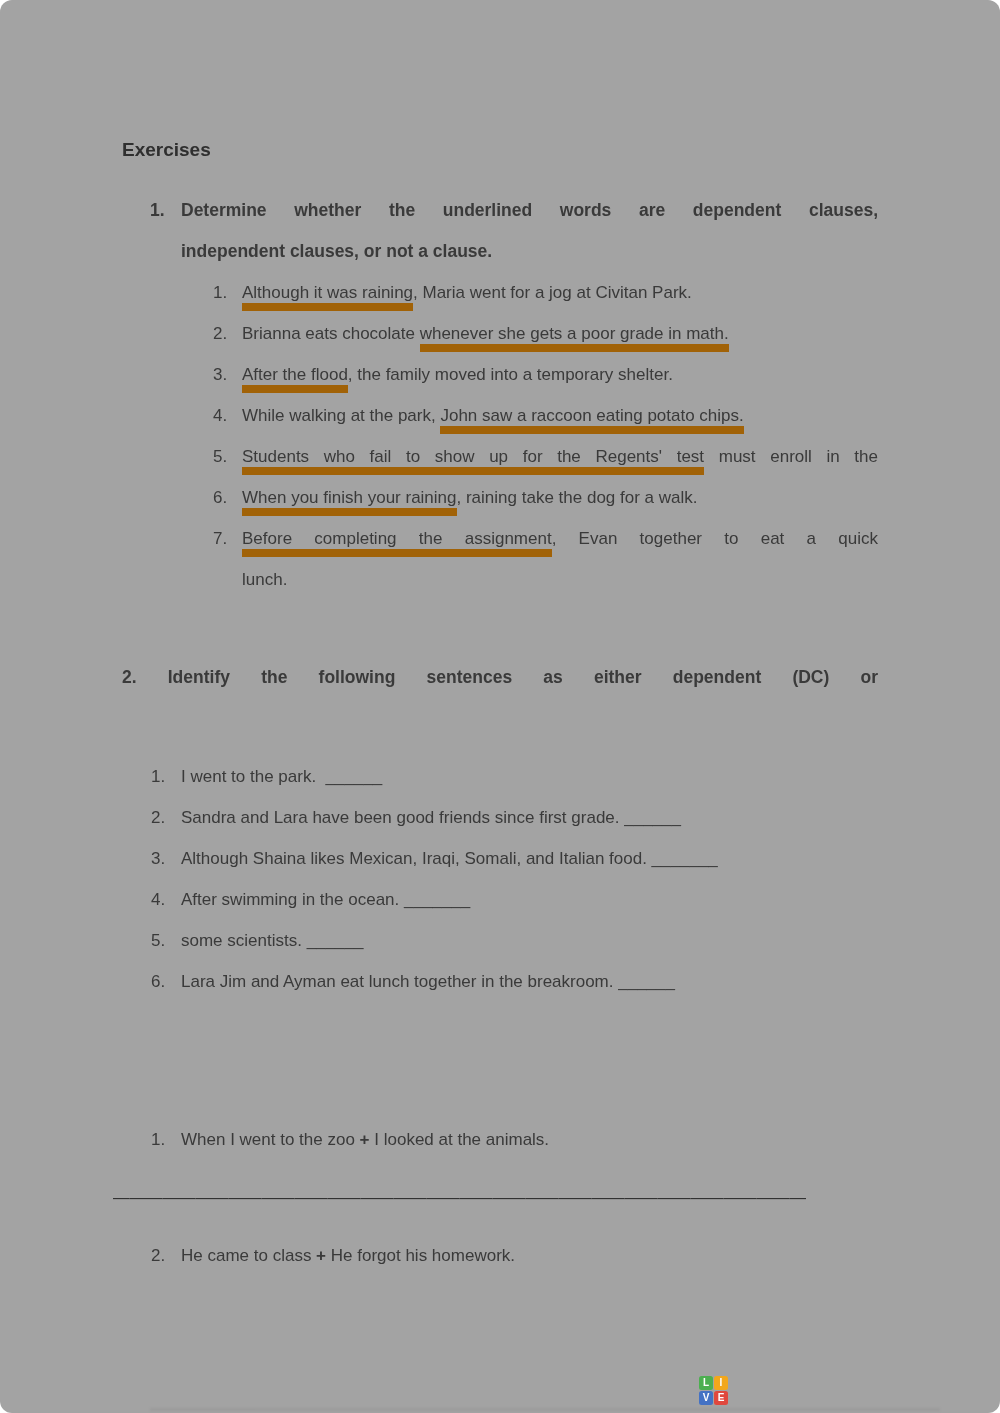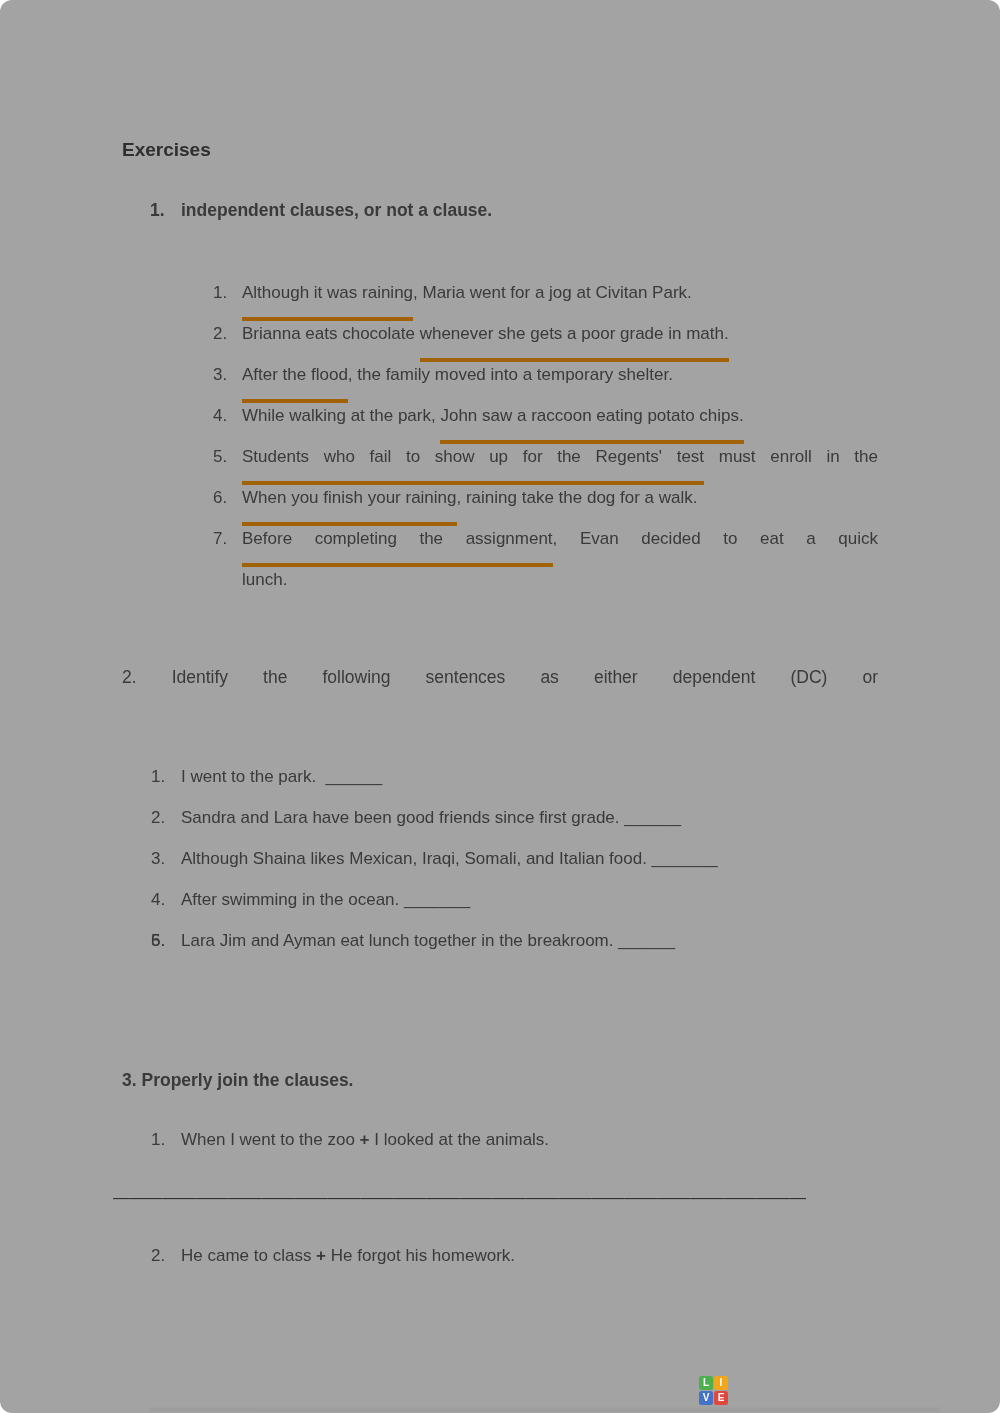"Determine whether the underlined words" div.jlast { html: none -> <div>Determine whether the underlined words are dependent clauses,</div> }
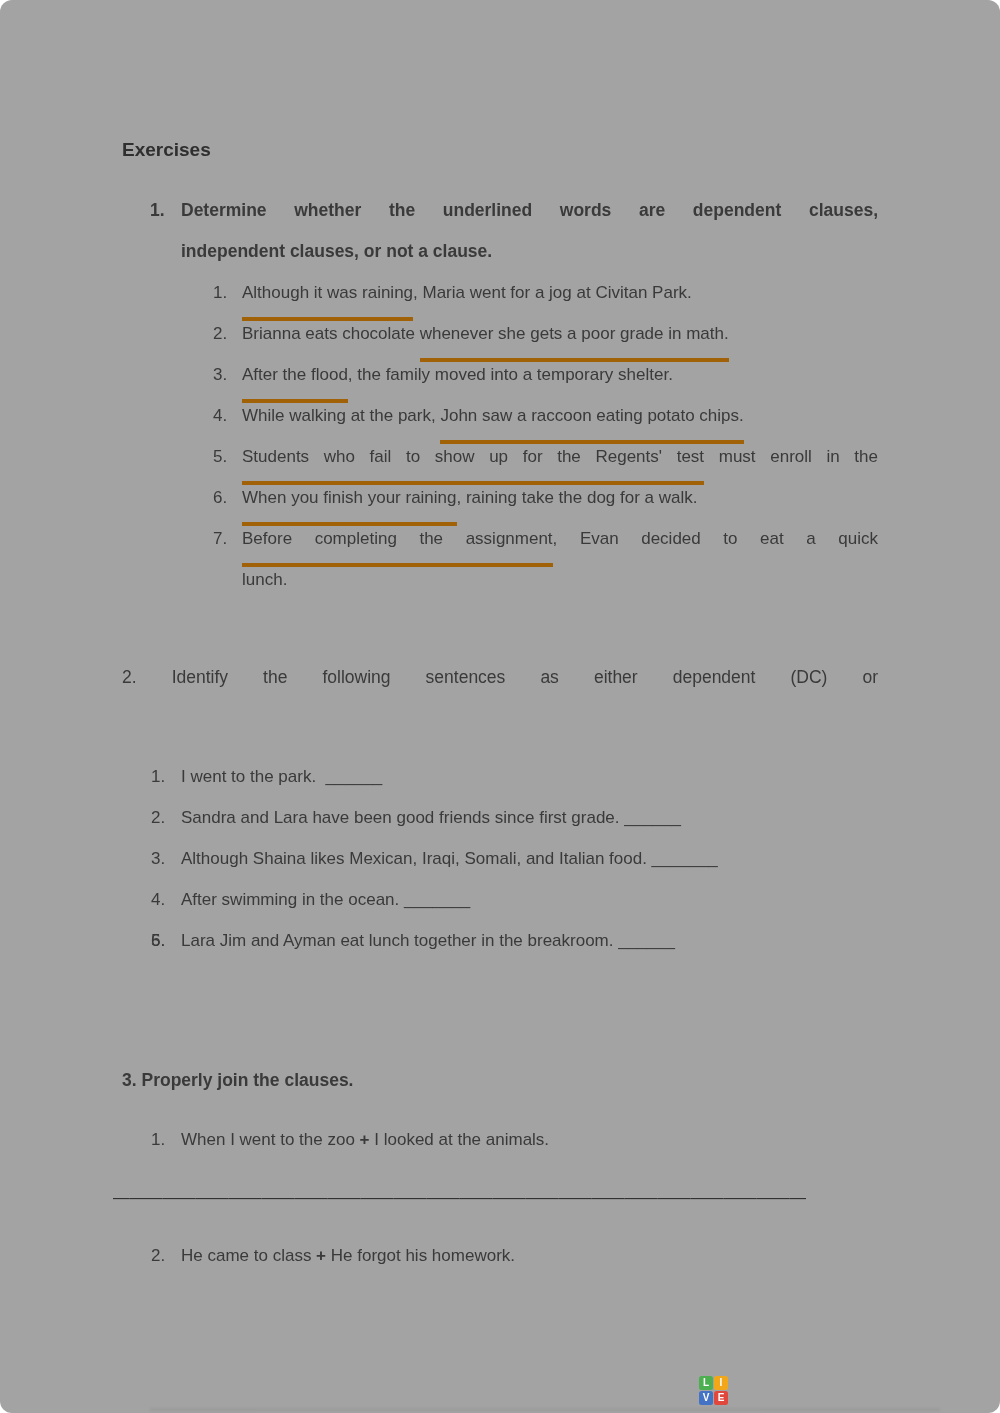"Although it was raining" .u { border-bottom: 4px solid #a16207 -> 8px solid #a16207; padding-bottom: 15px -> 1px }
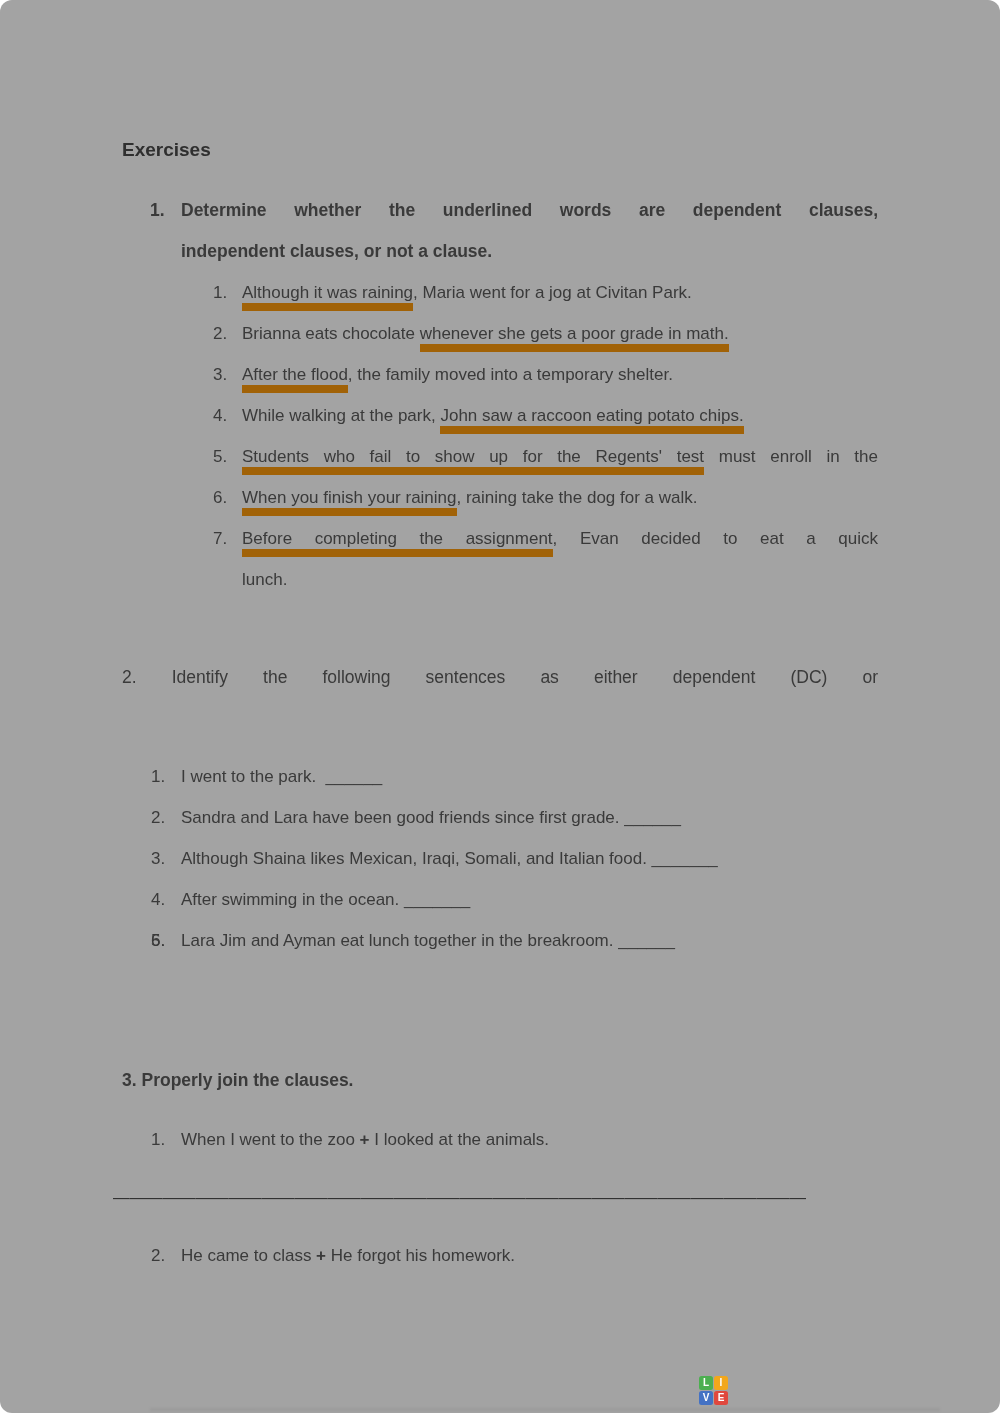", Evan decided to eat" span { text: decided -> together }
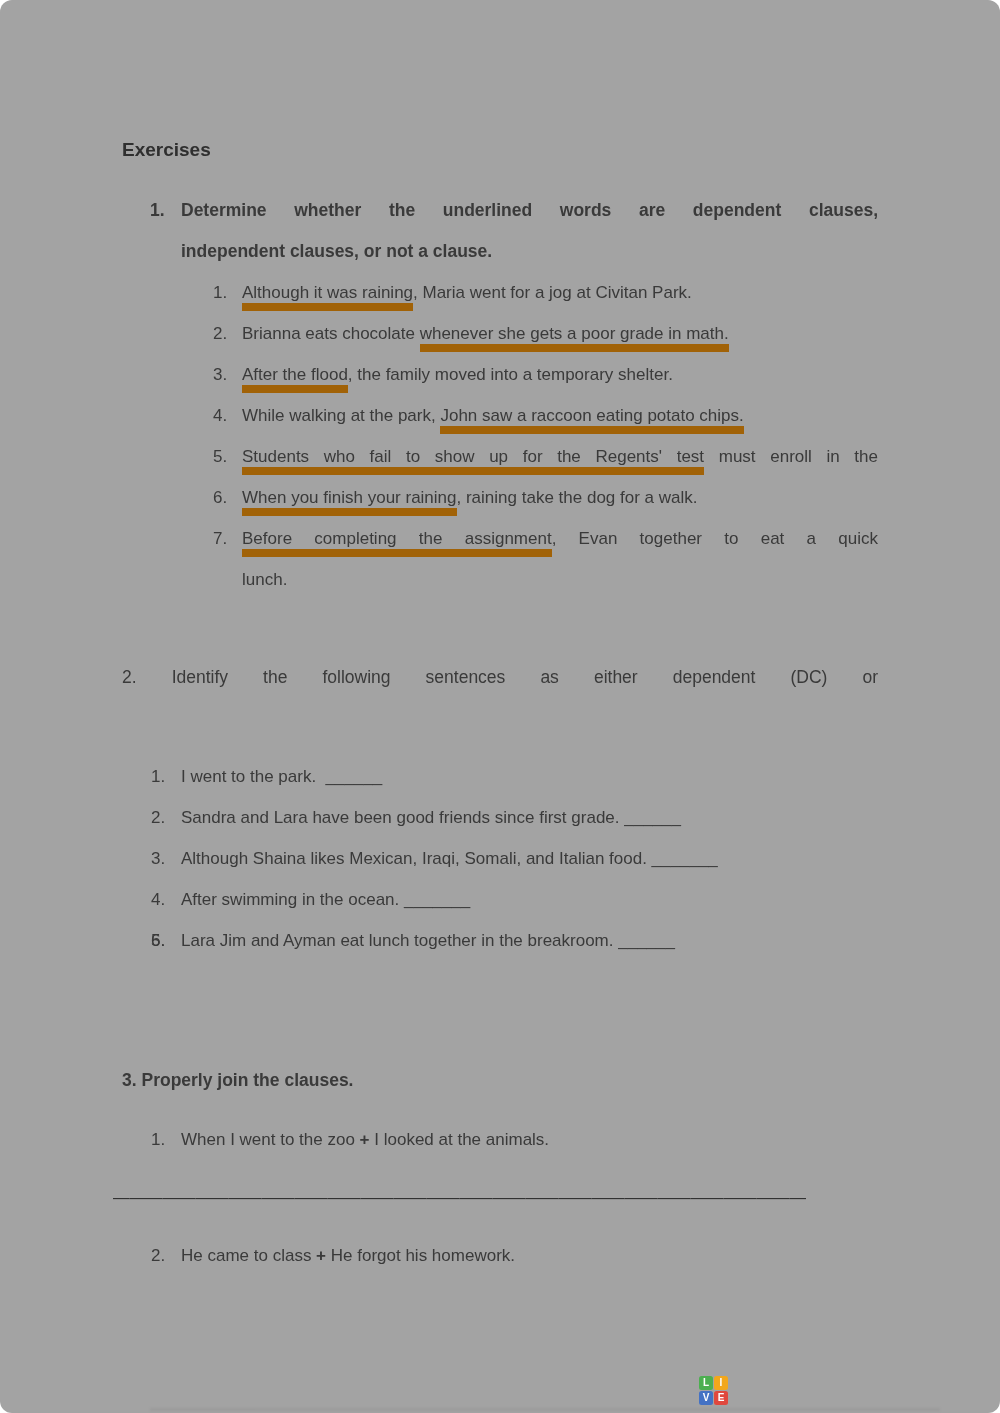"2. Identify the following sentences" .h2block { font-weight: normal -> bold }
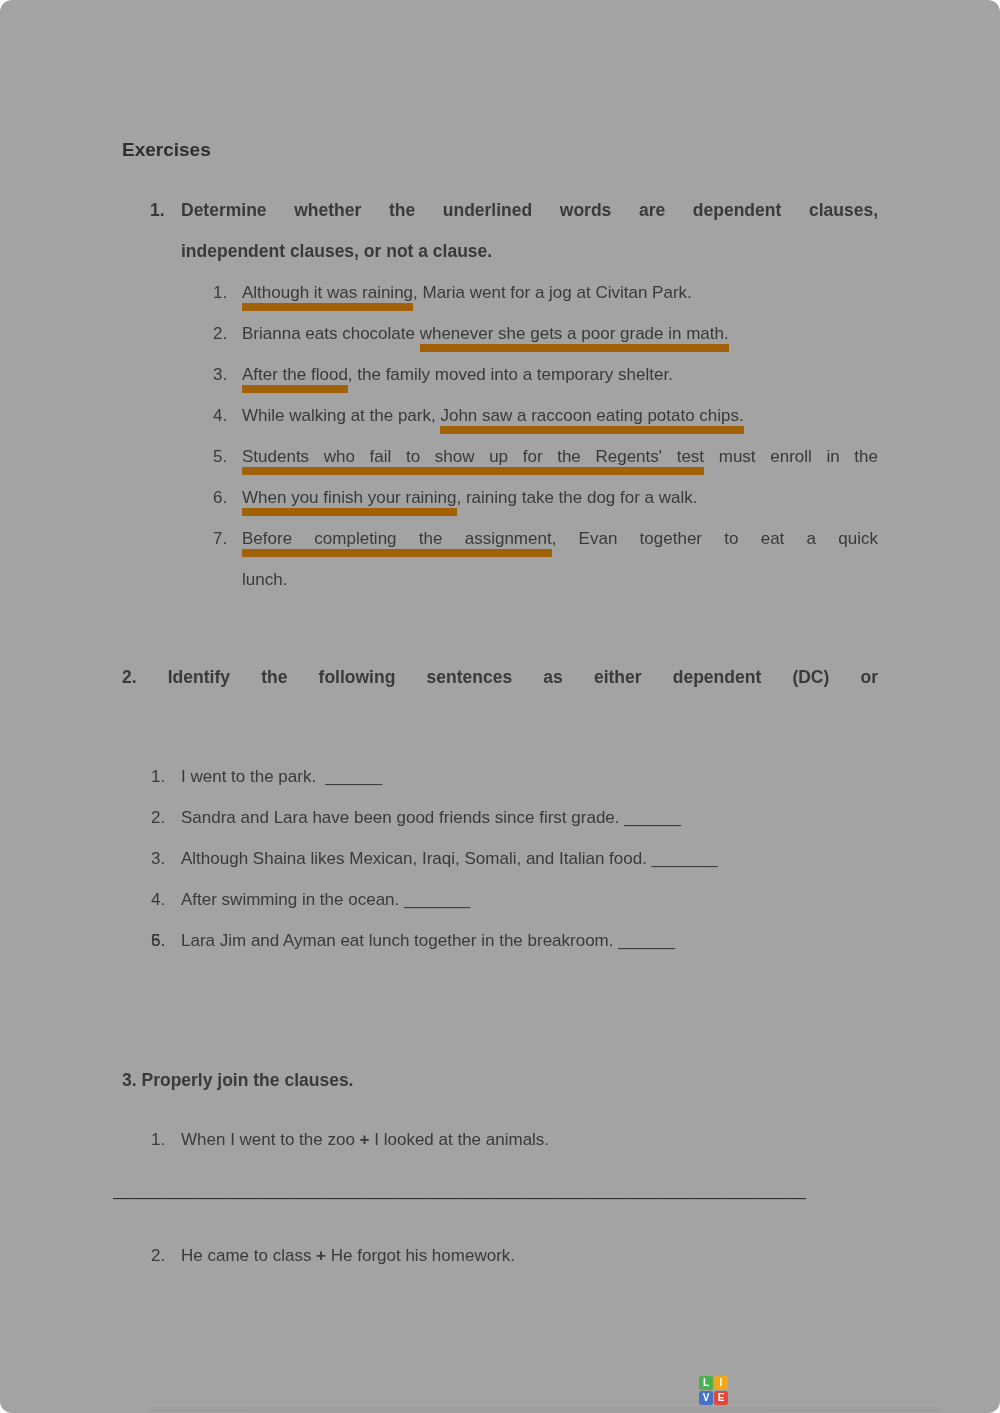"some scientists. ______" div { html: none -> <div><span>some scientists. </span><span>______</span></div> }
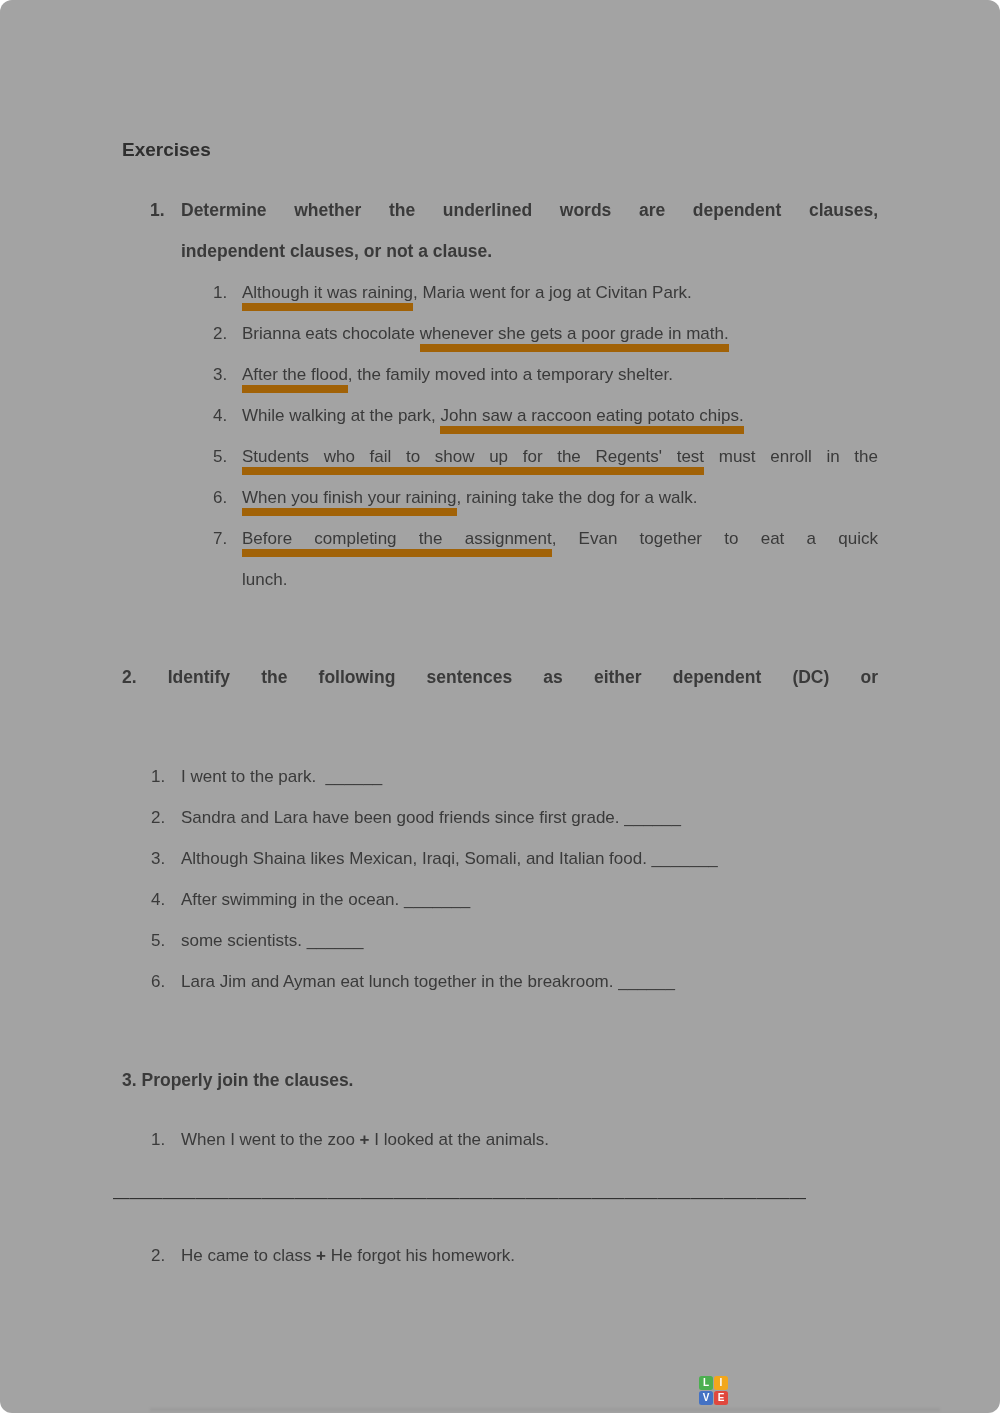"3. Properly join the clauses." div.abs { html: <div>3. Properly join the clauses.</div> -> none }
